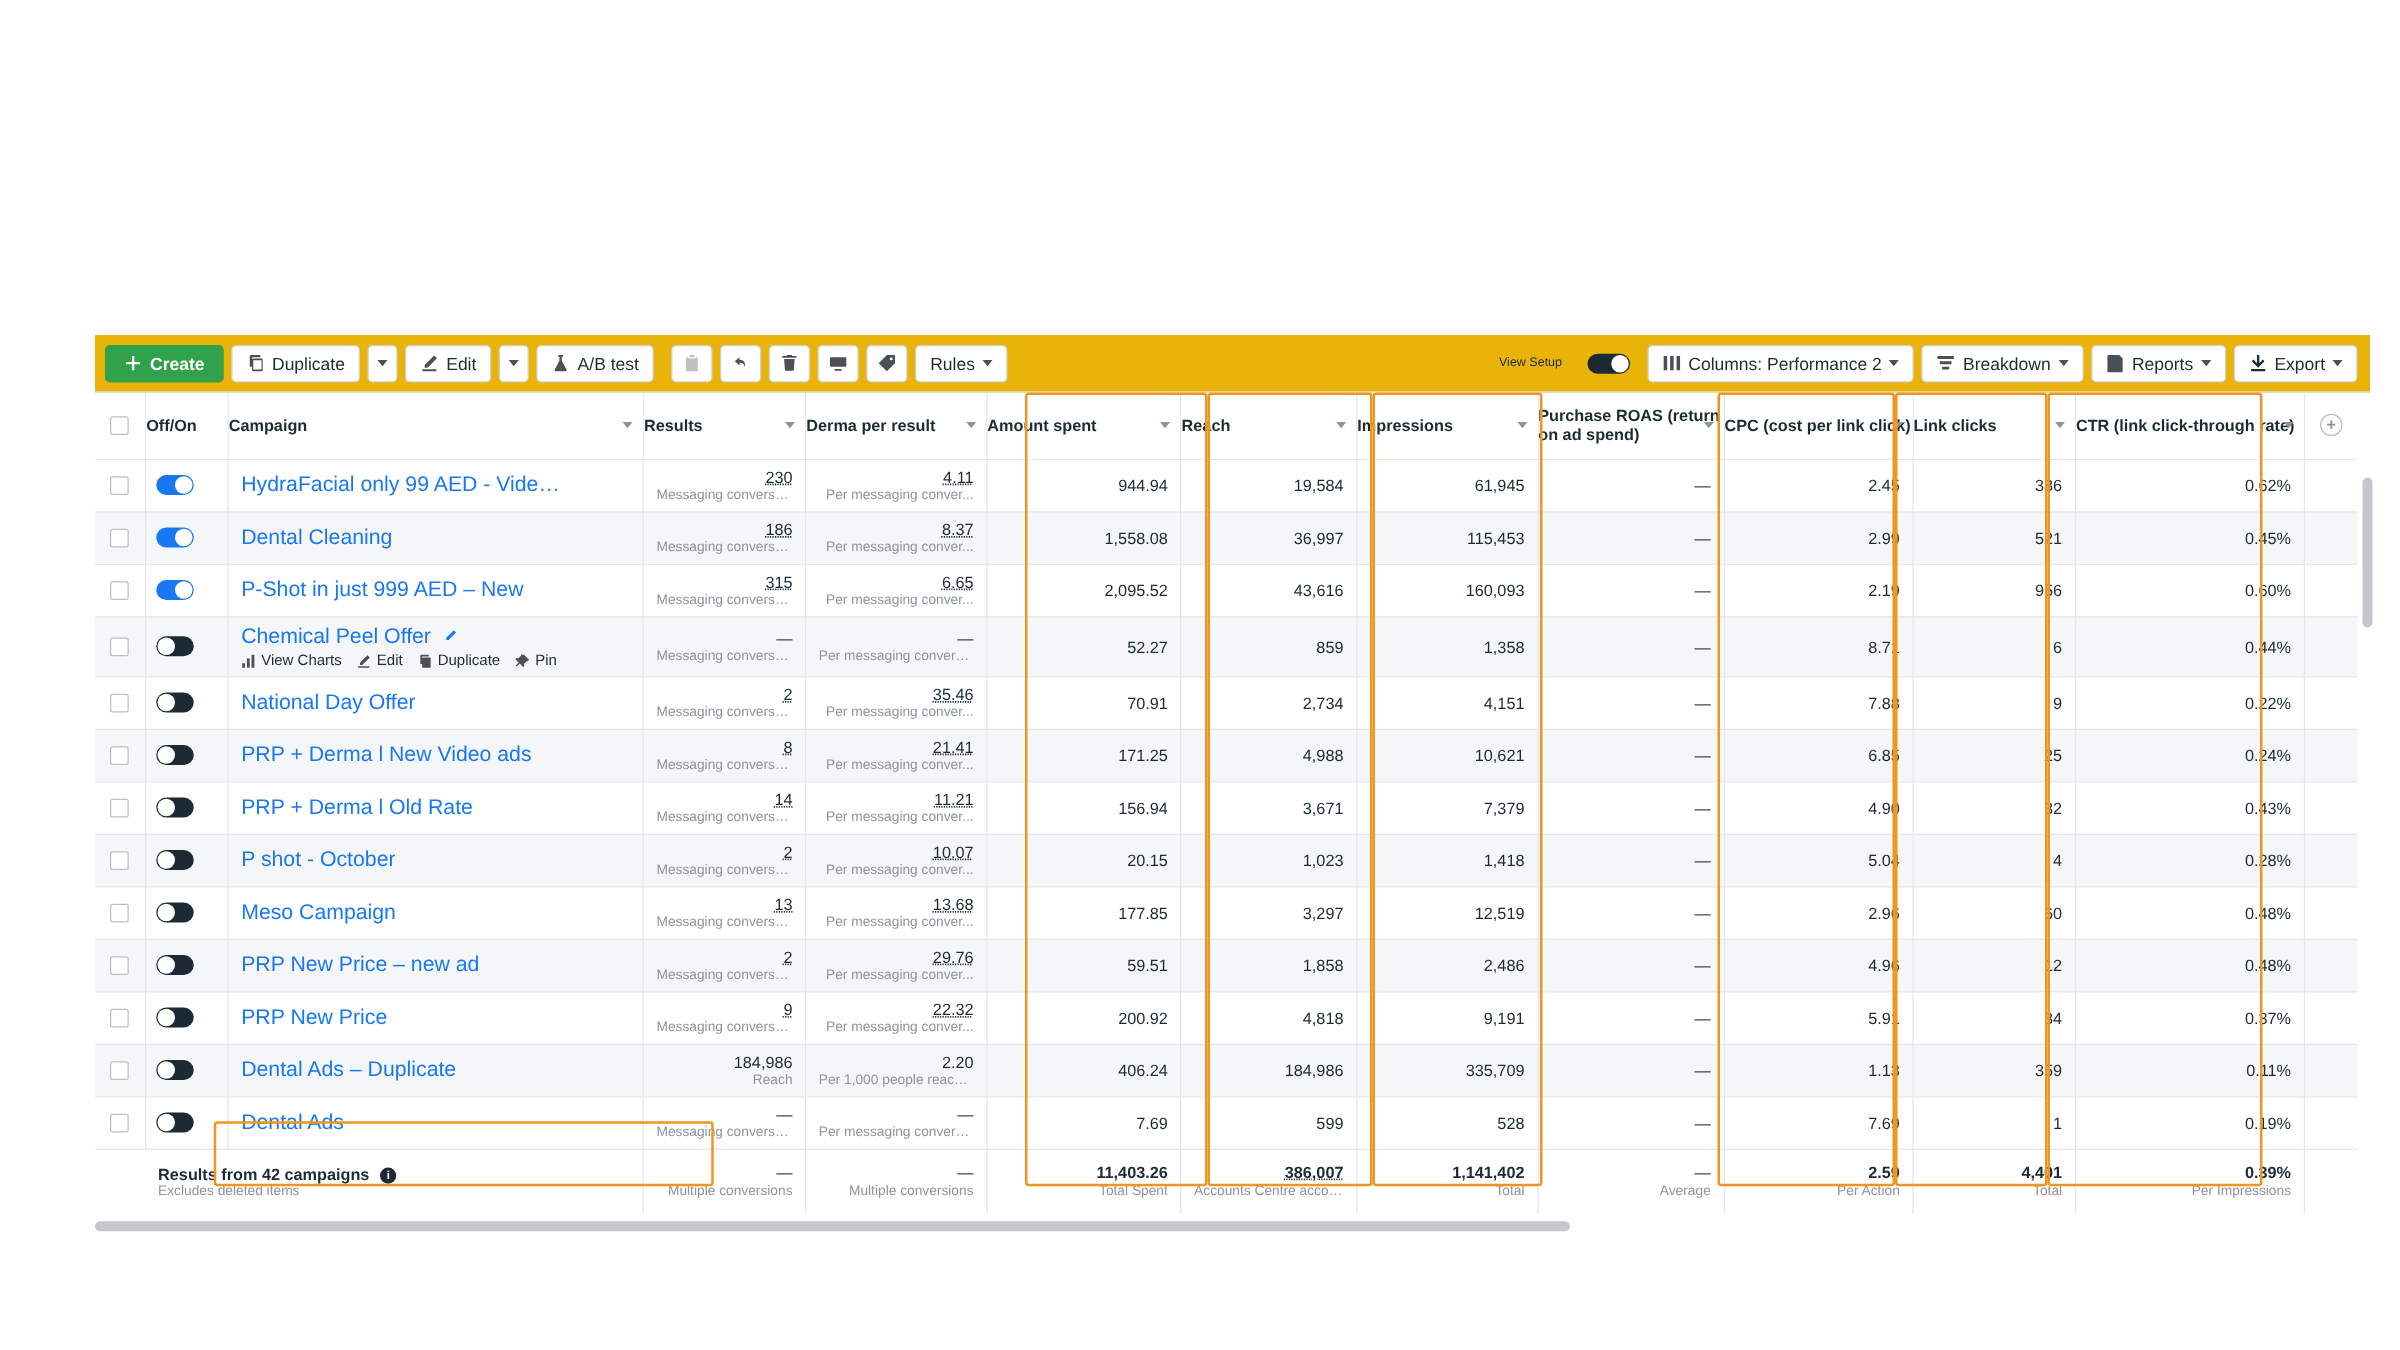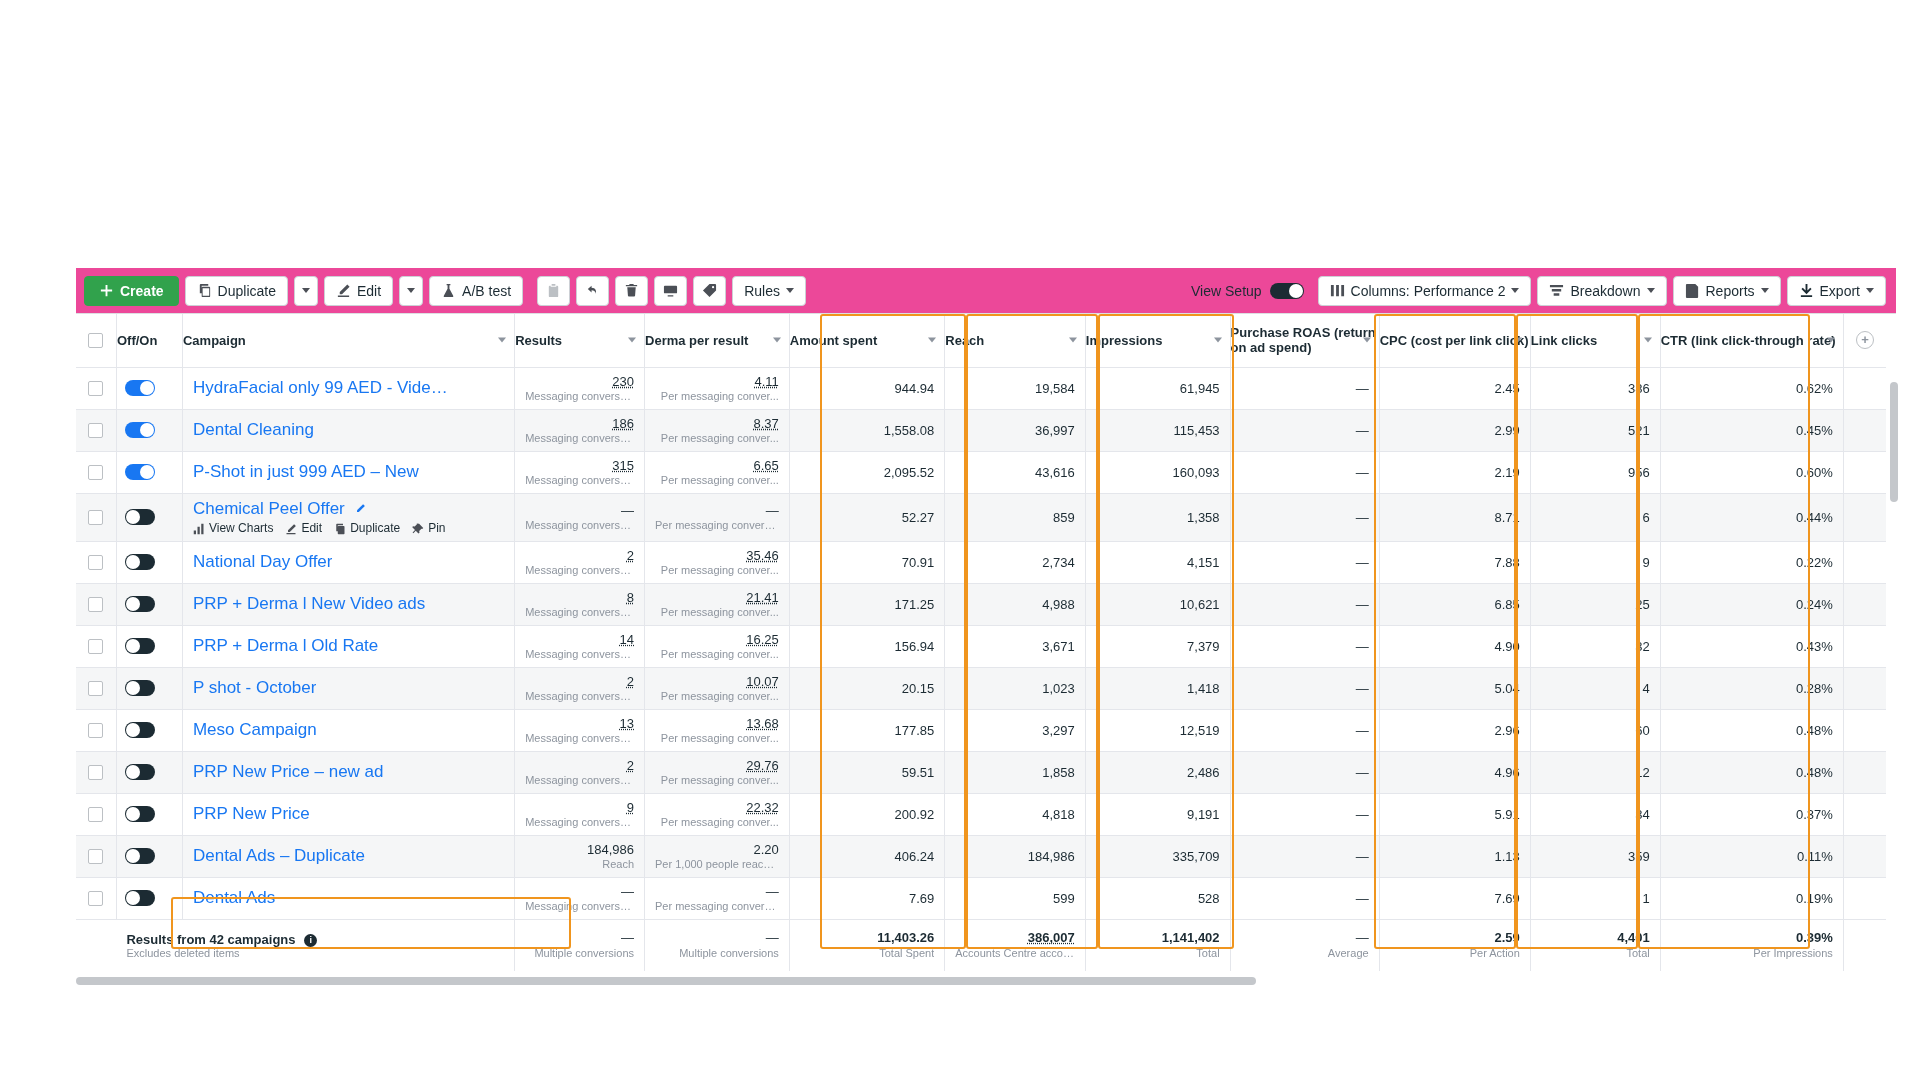"Create" .toolbar { background: #ec4899 -> #eab308 }
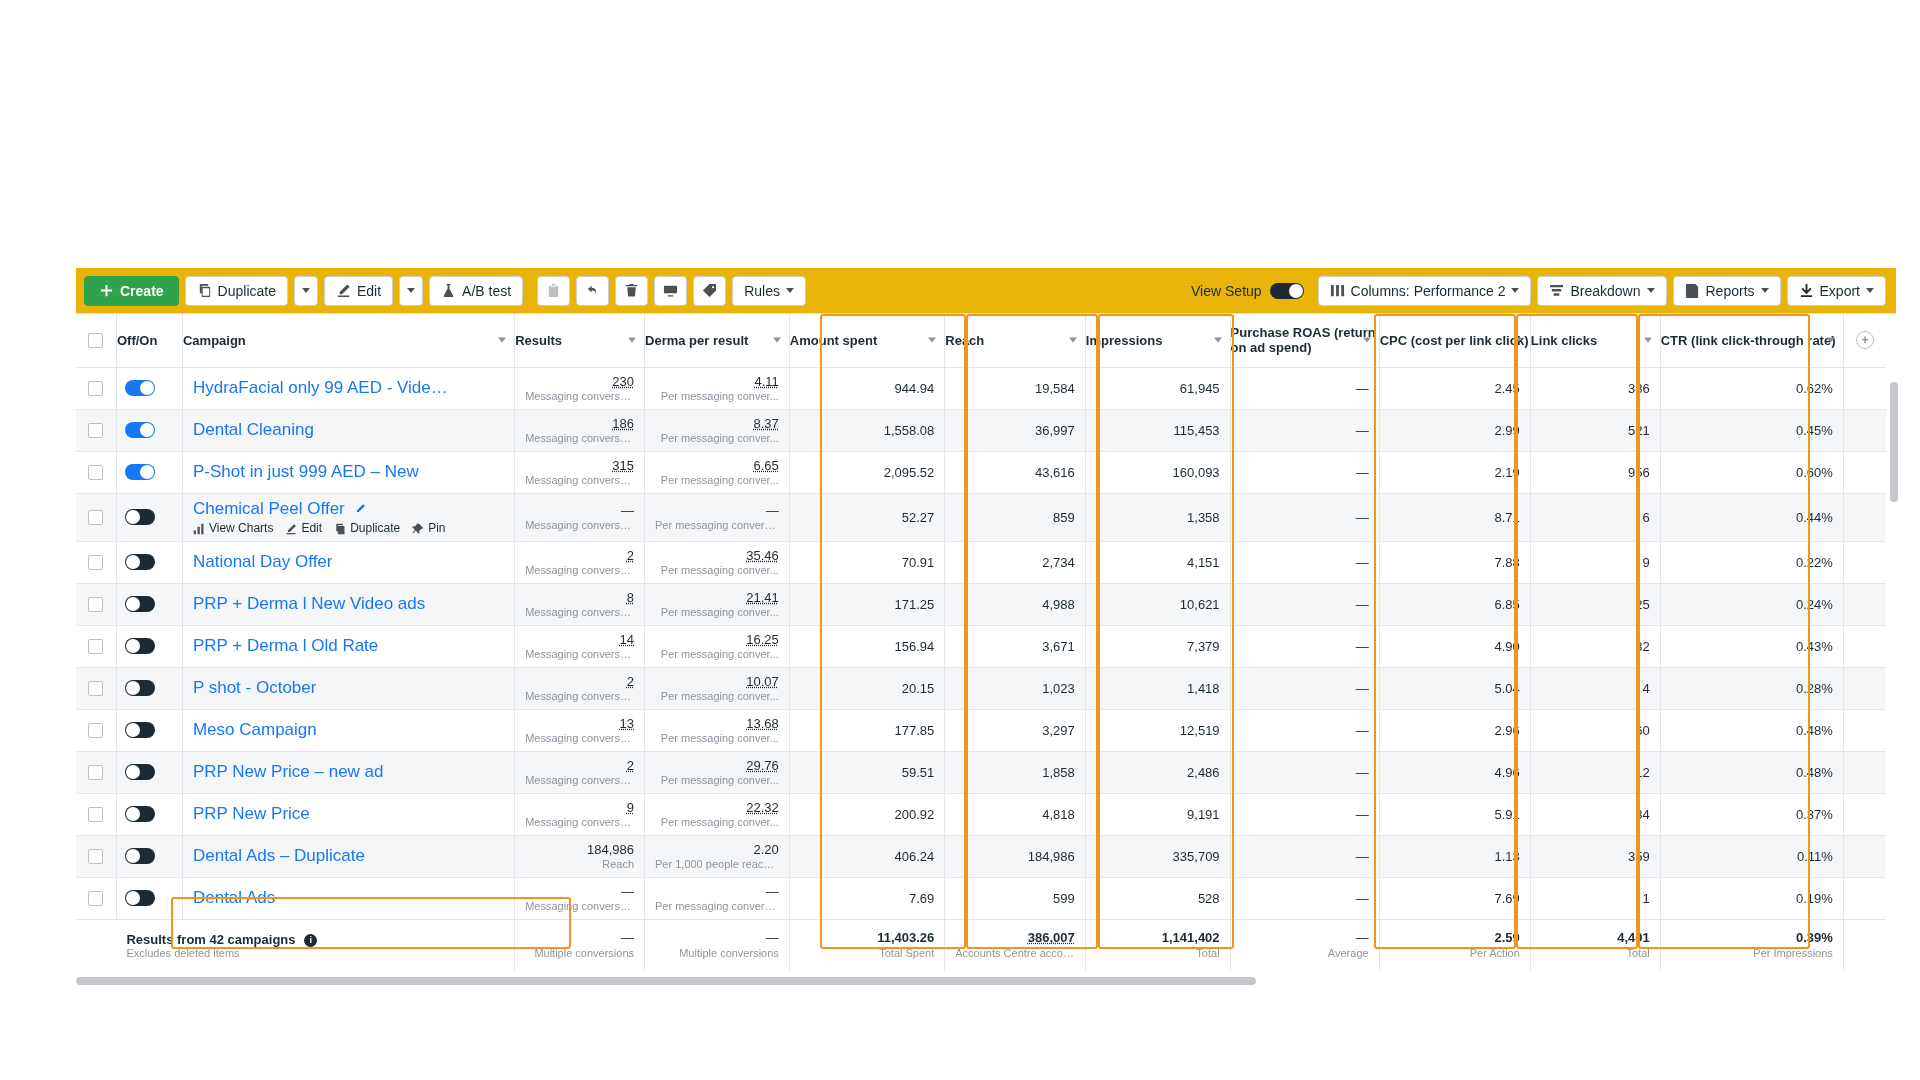"View Setup" .viewsetup { align-items: flex-end -> center; font-size: 14px -> 10px; gap: 8px -> 20px }
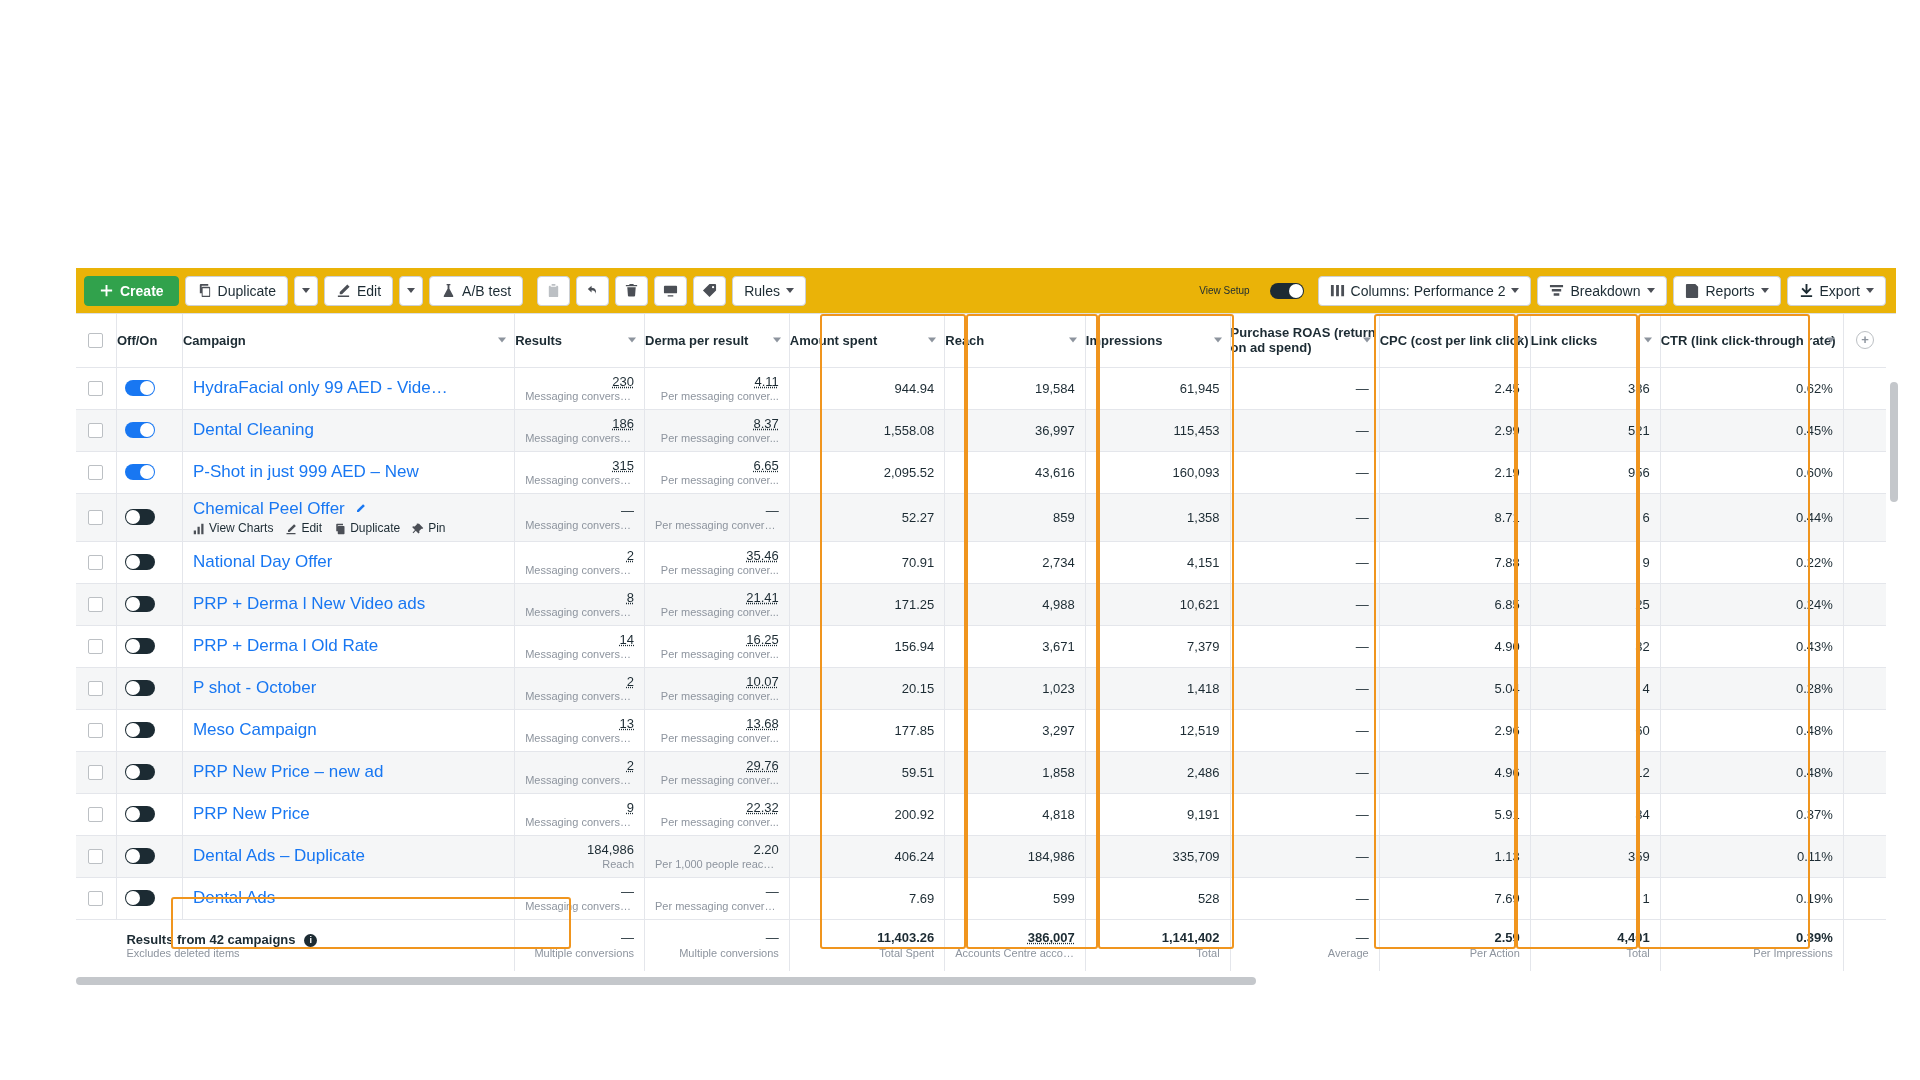"16.25" span.cellnum { text: 16.25 -> 11.21 }
